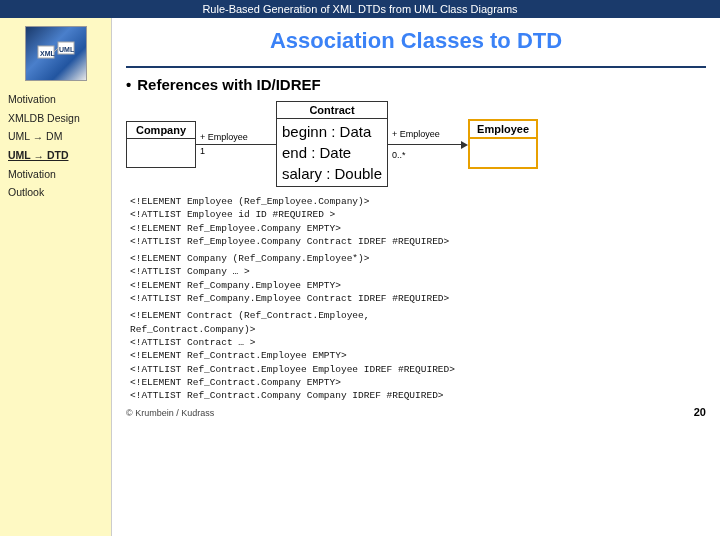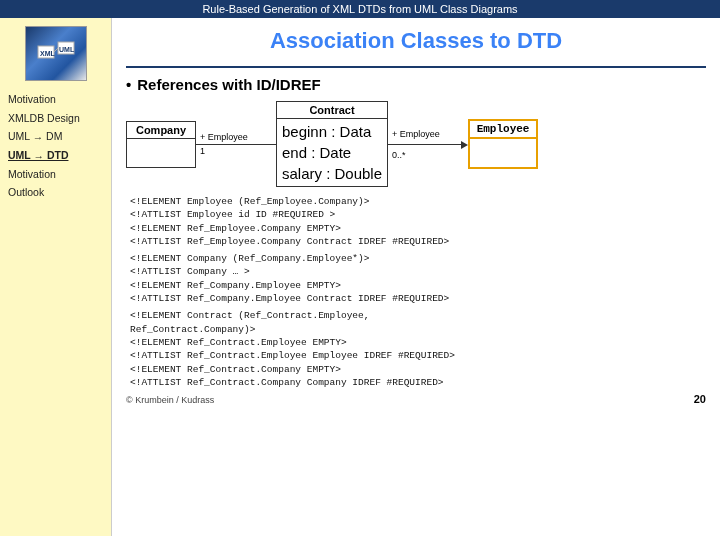"Employee" .uml-box.employee-box .uml-box-header { font-family: Liberation Mono, monospace -> none }
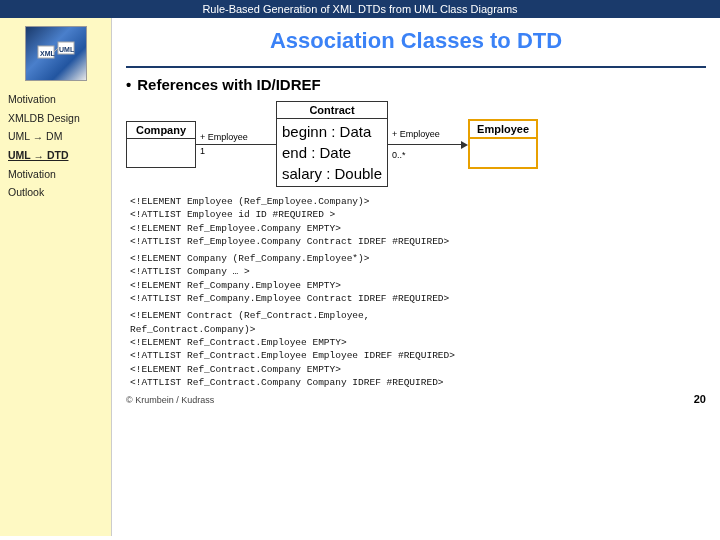"<!ATTLIST Contract … >" div { html: none -> <div>&lt;!ATTLIST Contract … &gt;</div> }
